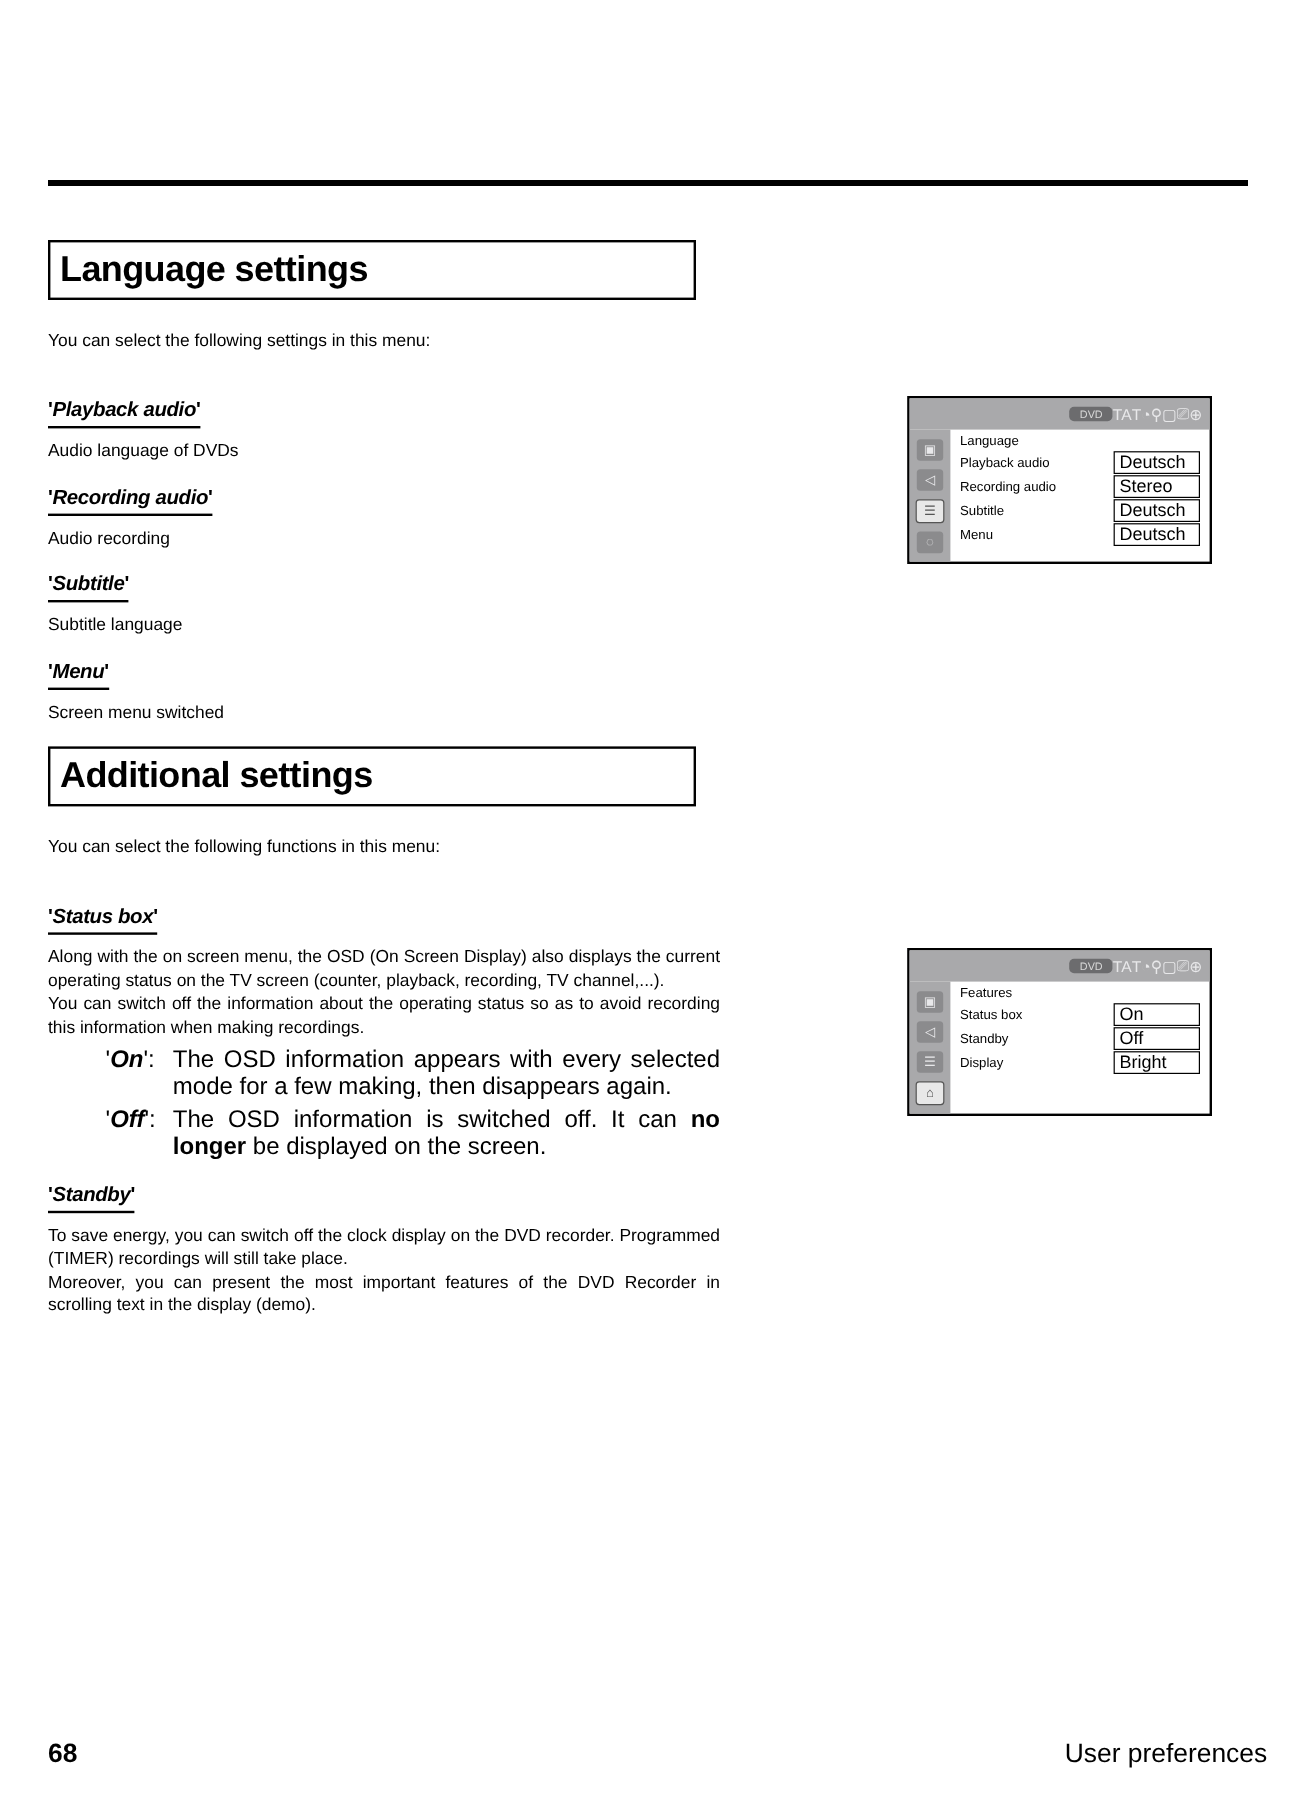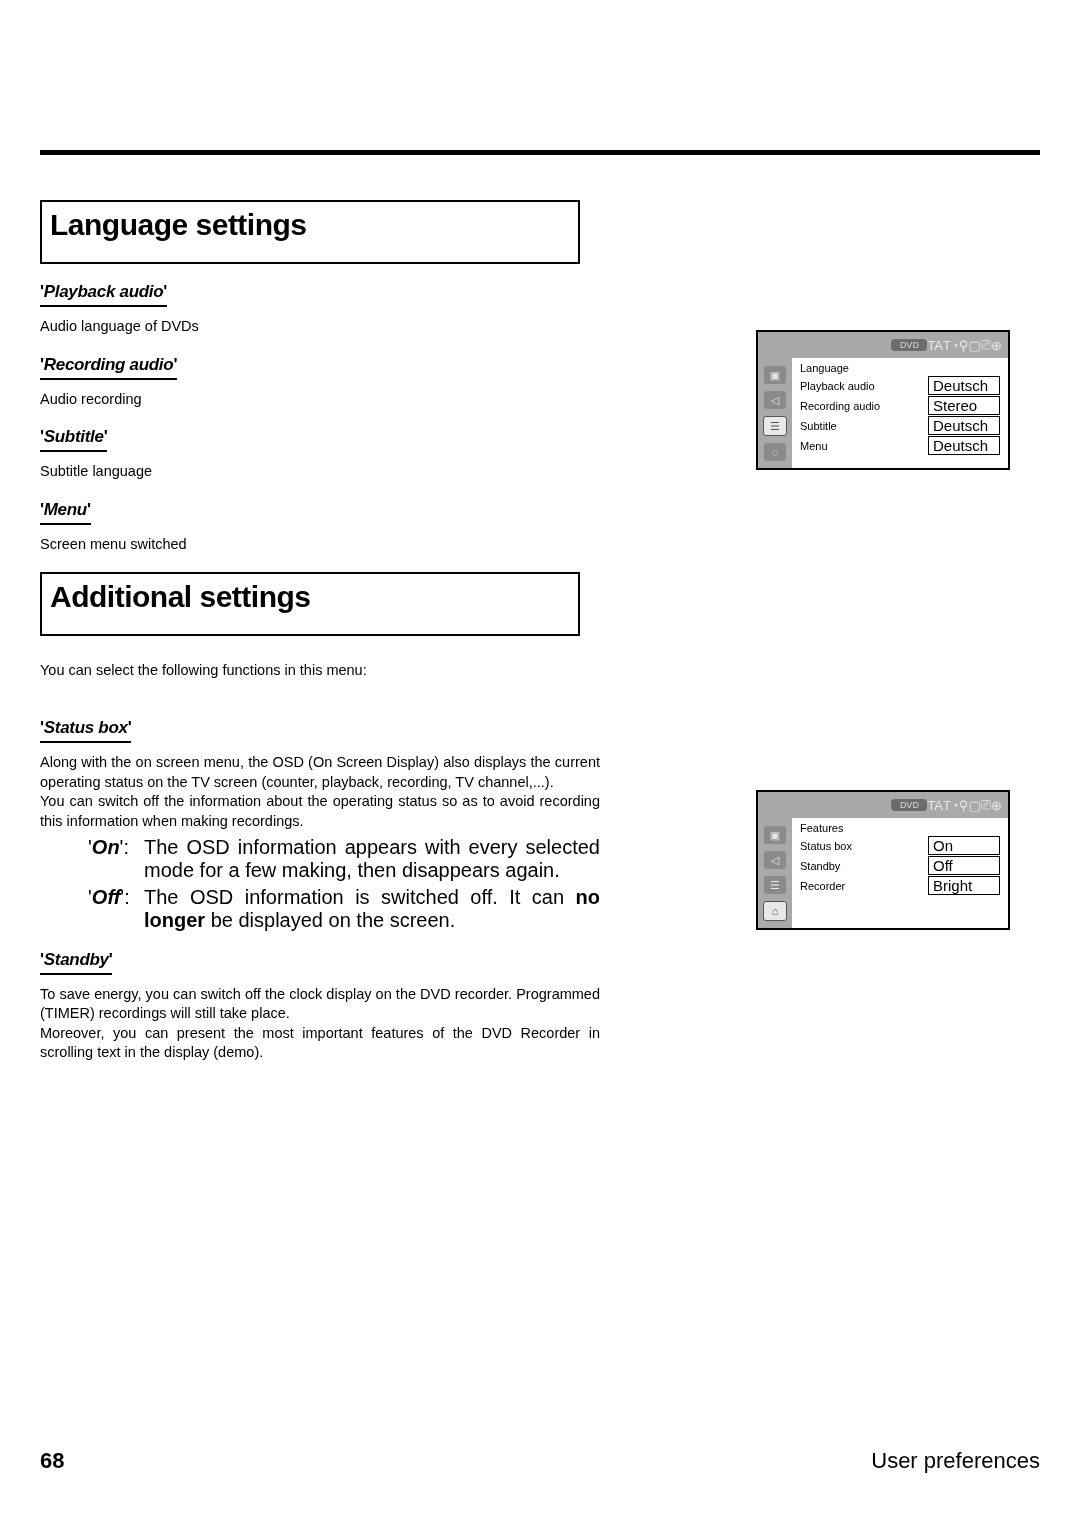"Language settings" .section-title-box { padding: 6px 12px 20px 8px -> 6px 12px 6px 8px }
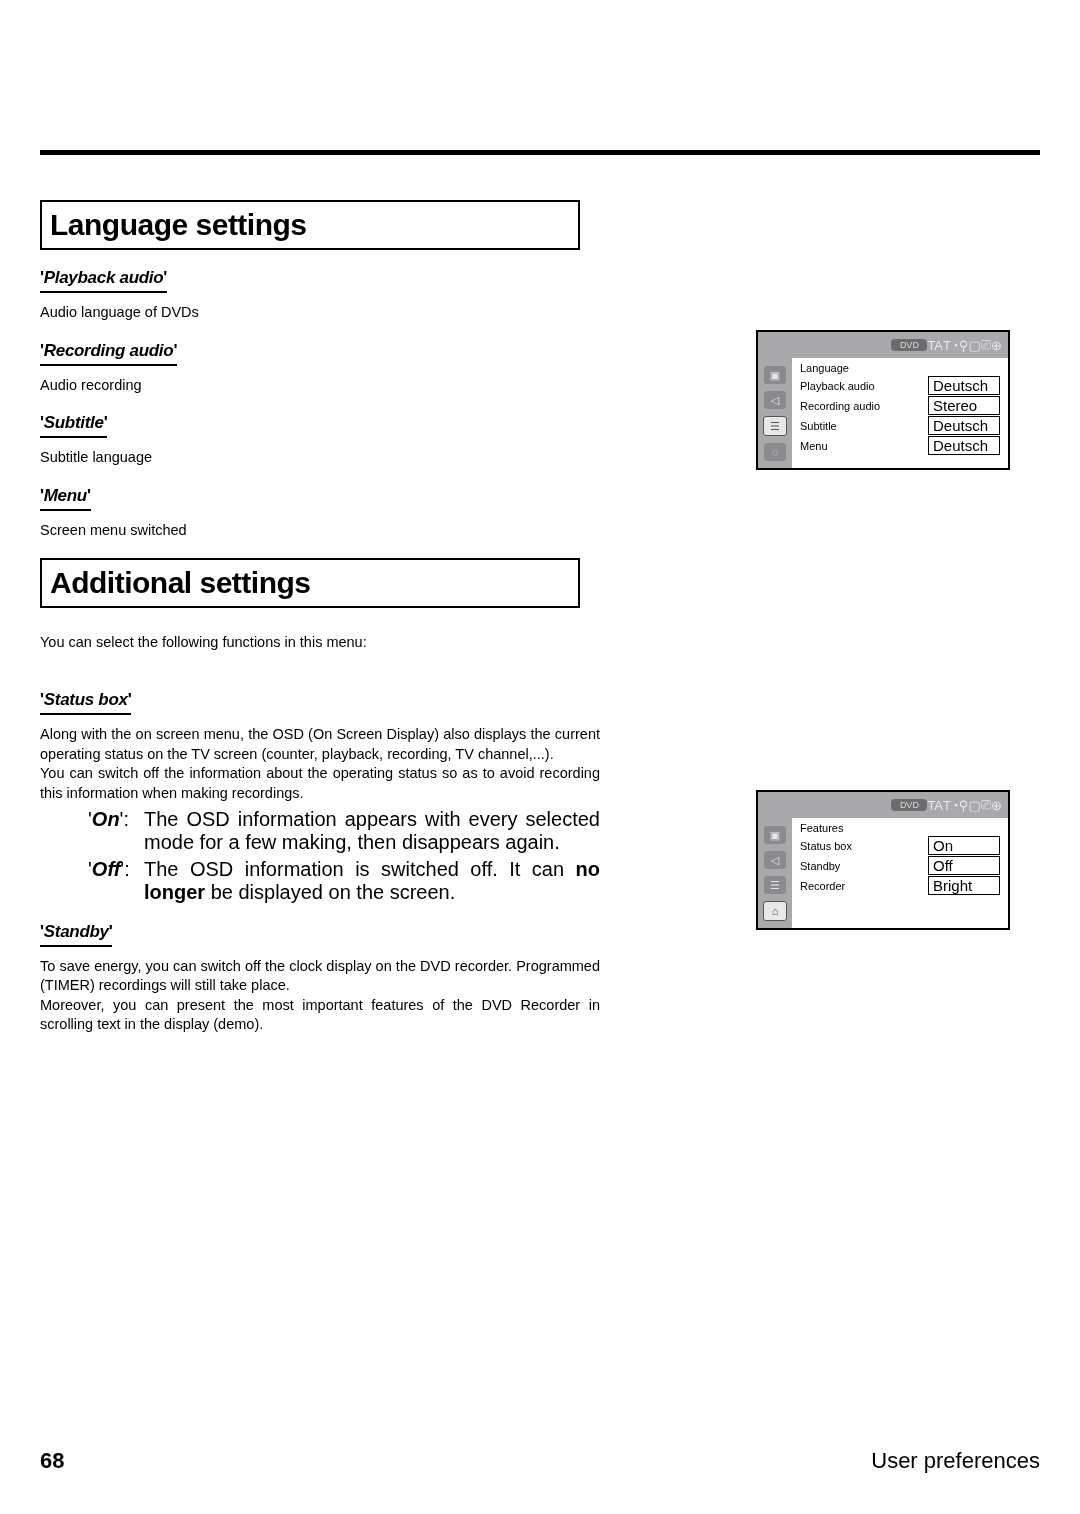"You can select the following settings" div.intro { html: none -> <div>You can select the following settings in this menu:</div> }
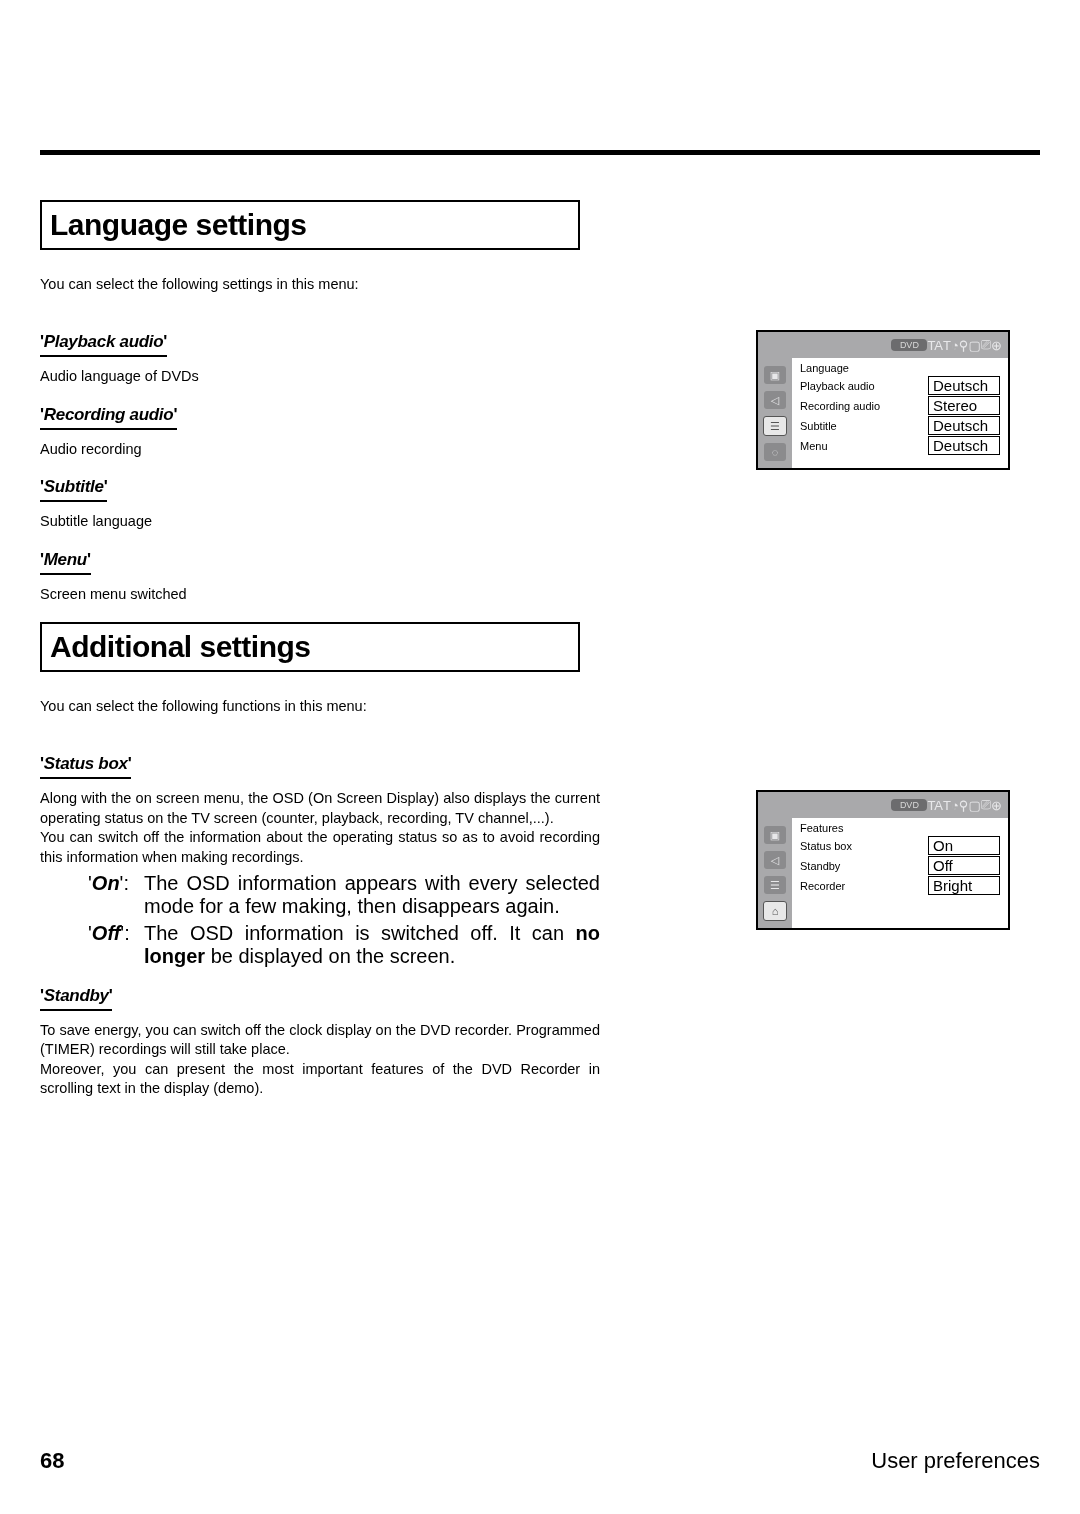"Recorder" span.lbl { text: Recorder -> Display }
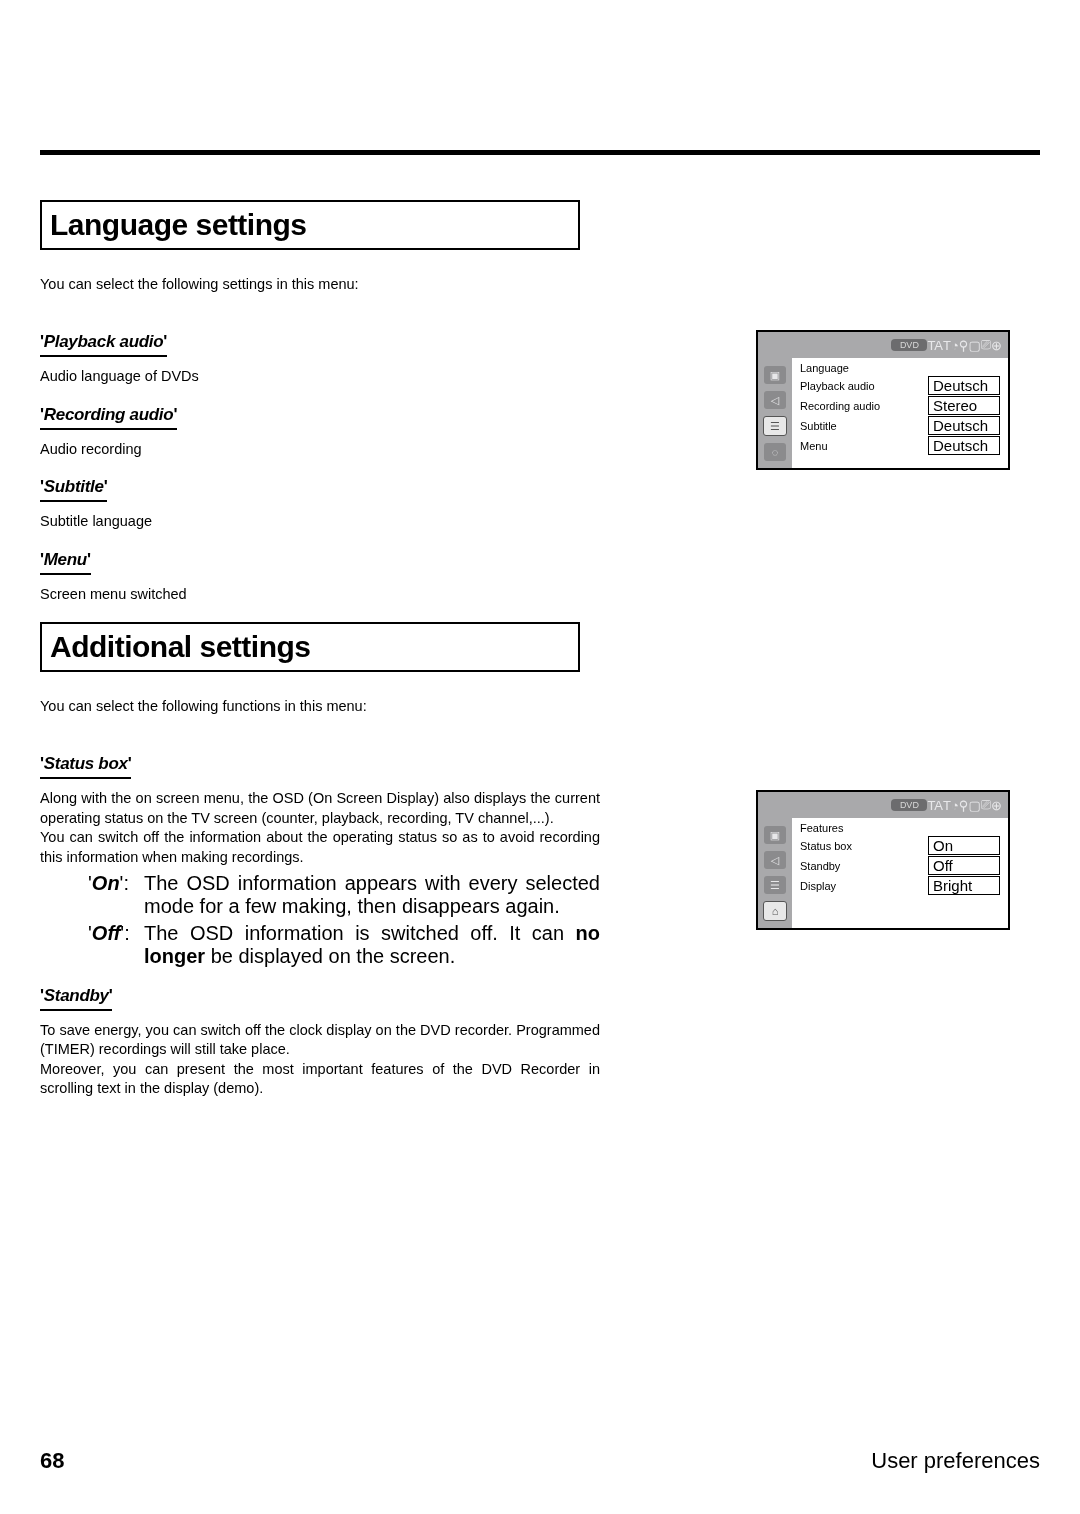"68" .footer { right: 40px -> 24px }
